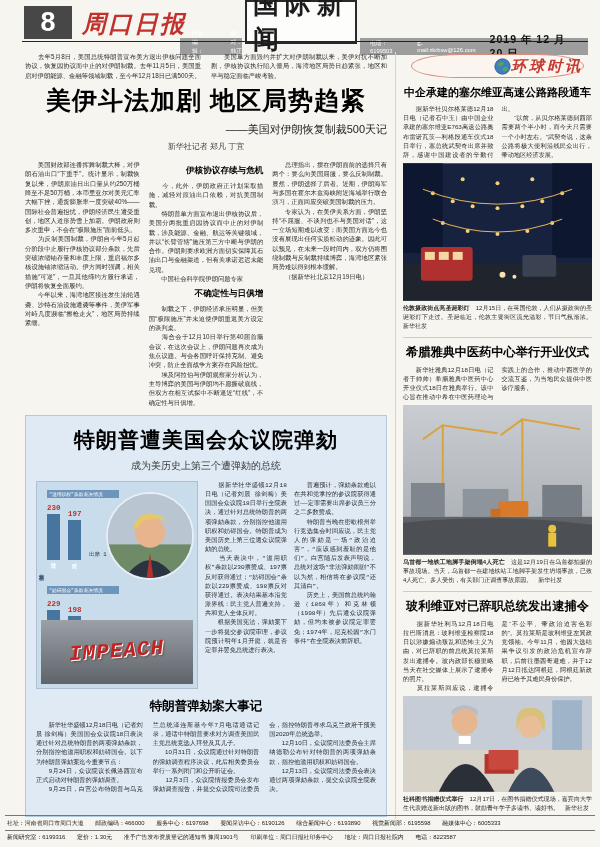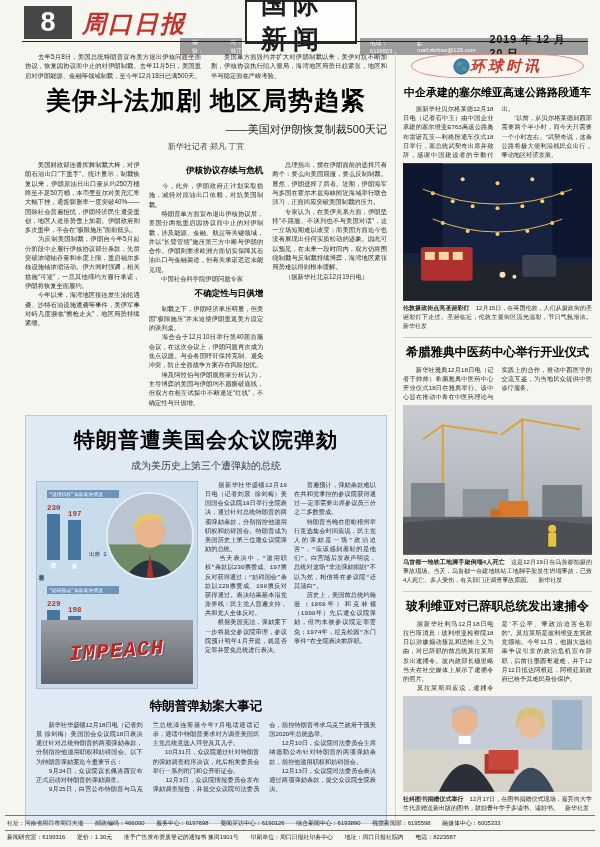"国际新闻" .secbox { padding-left: 14px -> 6px }
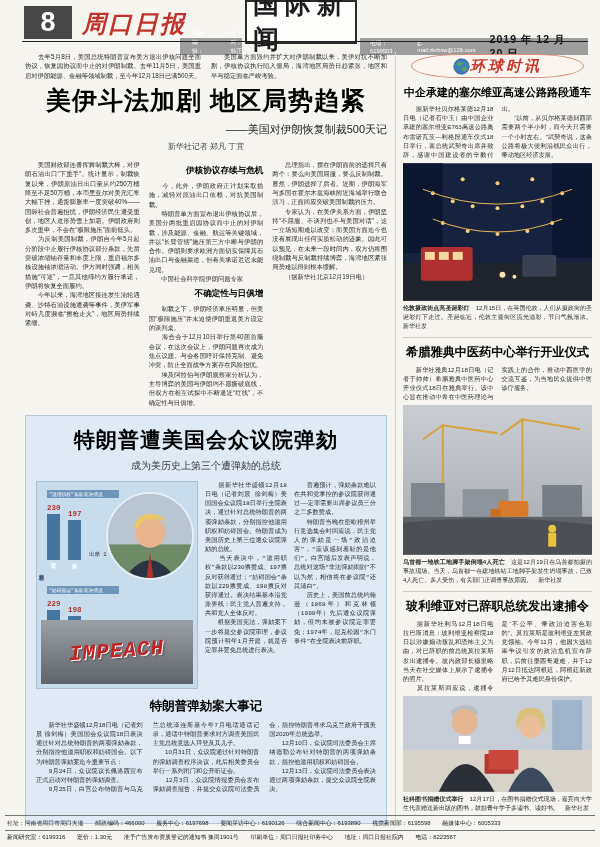"环球时讯" .globehdr { justify-content: center -> flex-end }
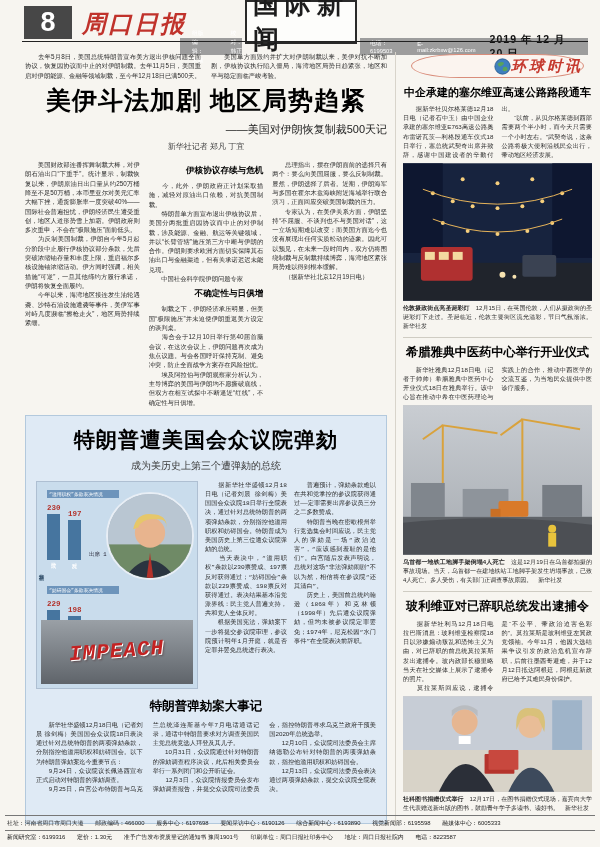"特朗普遭美国会众议院弹劾" .trump { padding: 8px 10px 19px -> 8px 10px 12px }
